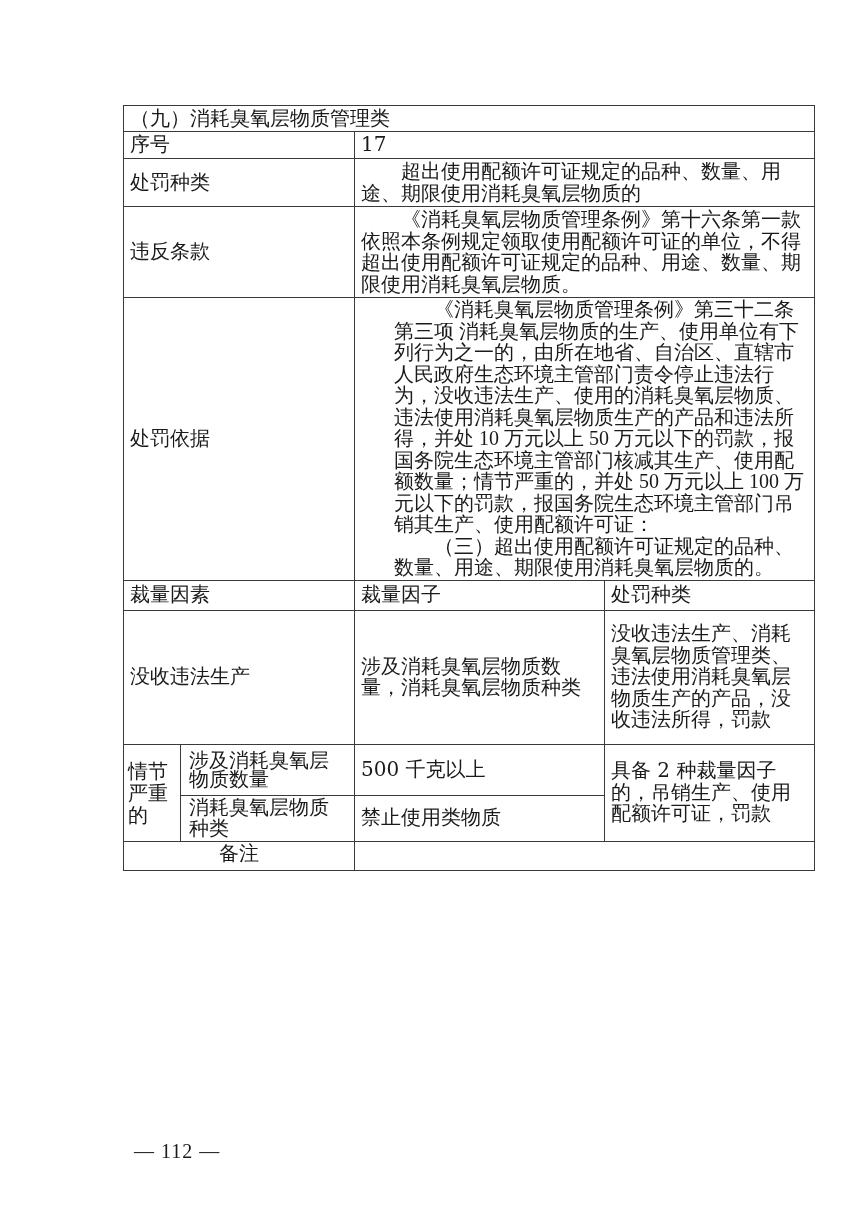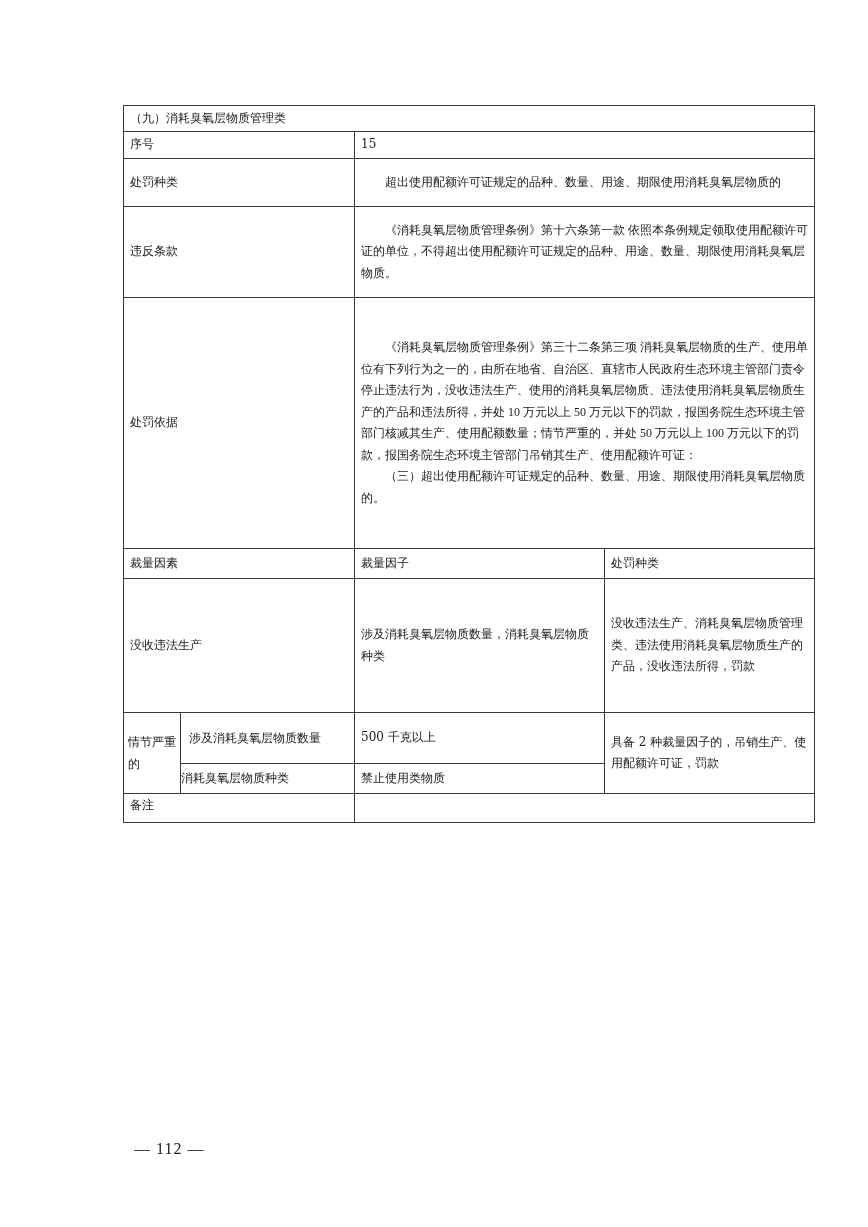"（九）消耗臭氧层物质管理类" table.doc { font-size: 12px -> 20px }
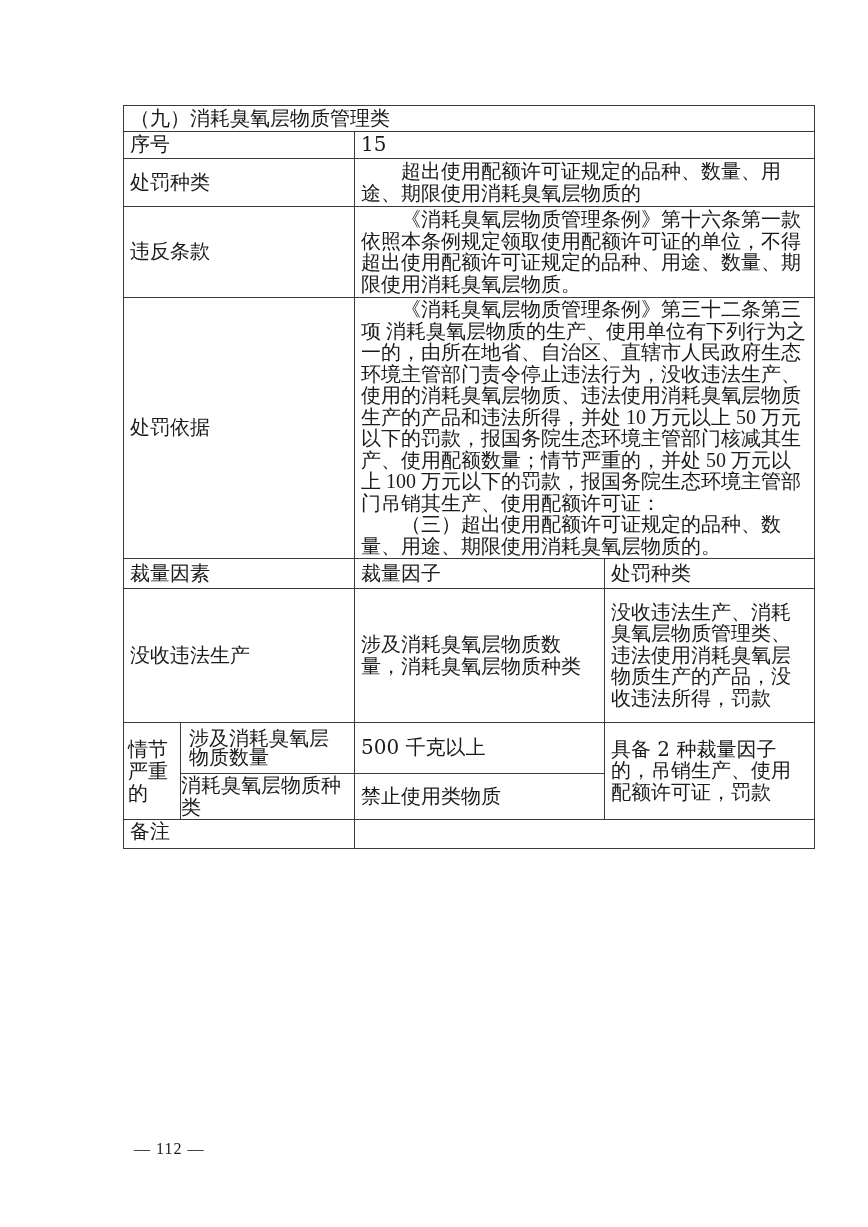"15" td { text: 15 -> 17 }
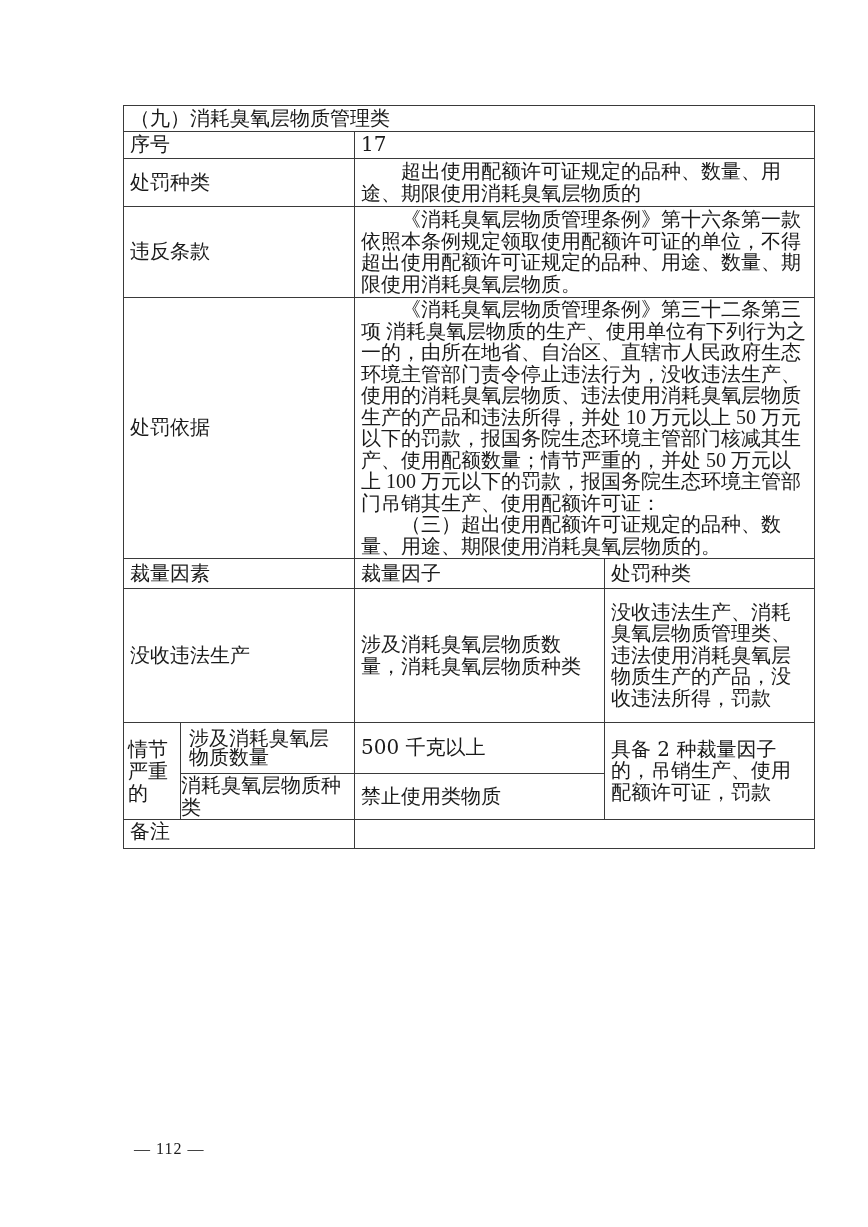"《消耗臭氧层物质管理条例》第三十二条第三项" .para { margin-left: none -> 33px }
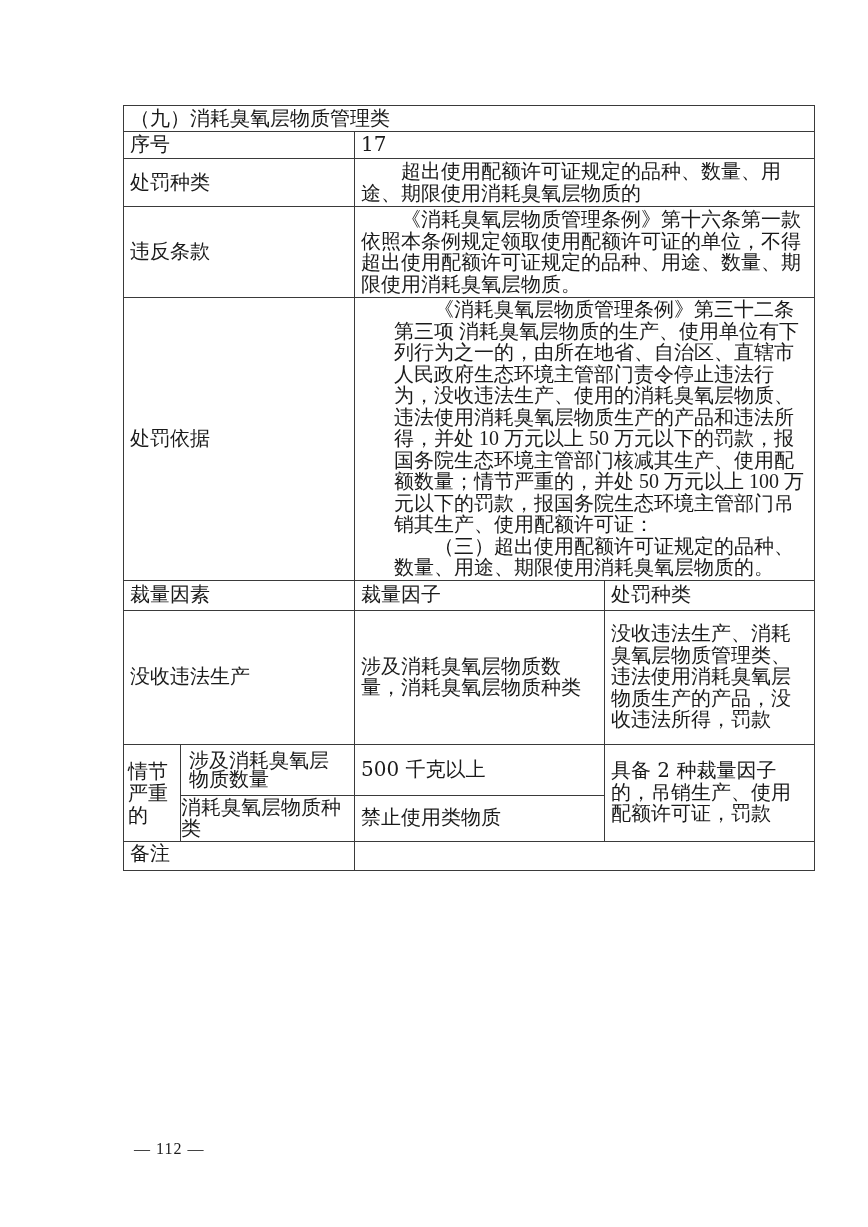"消耗臭氧层物质种类" td { padding-left: 0 -> 8px }
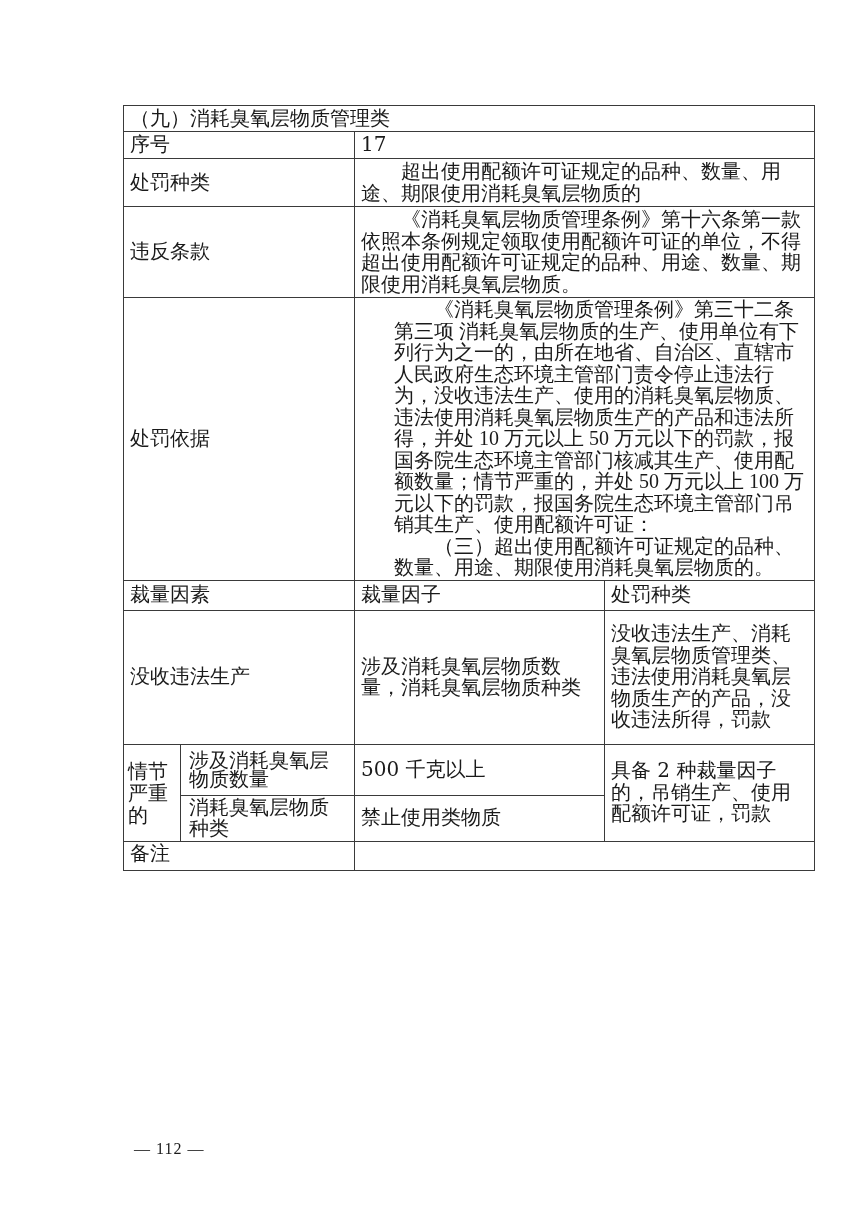"备注" td { text-align: none -> center }
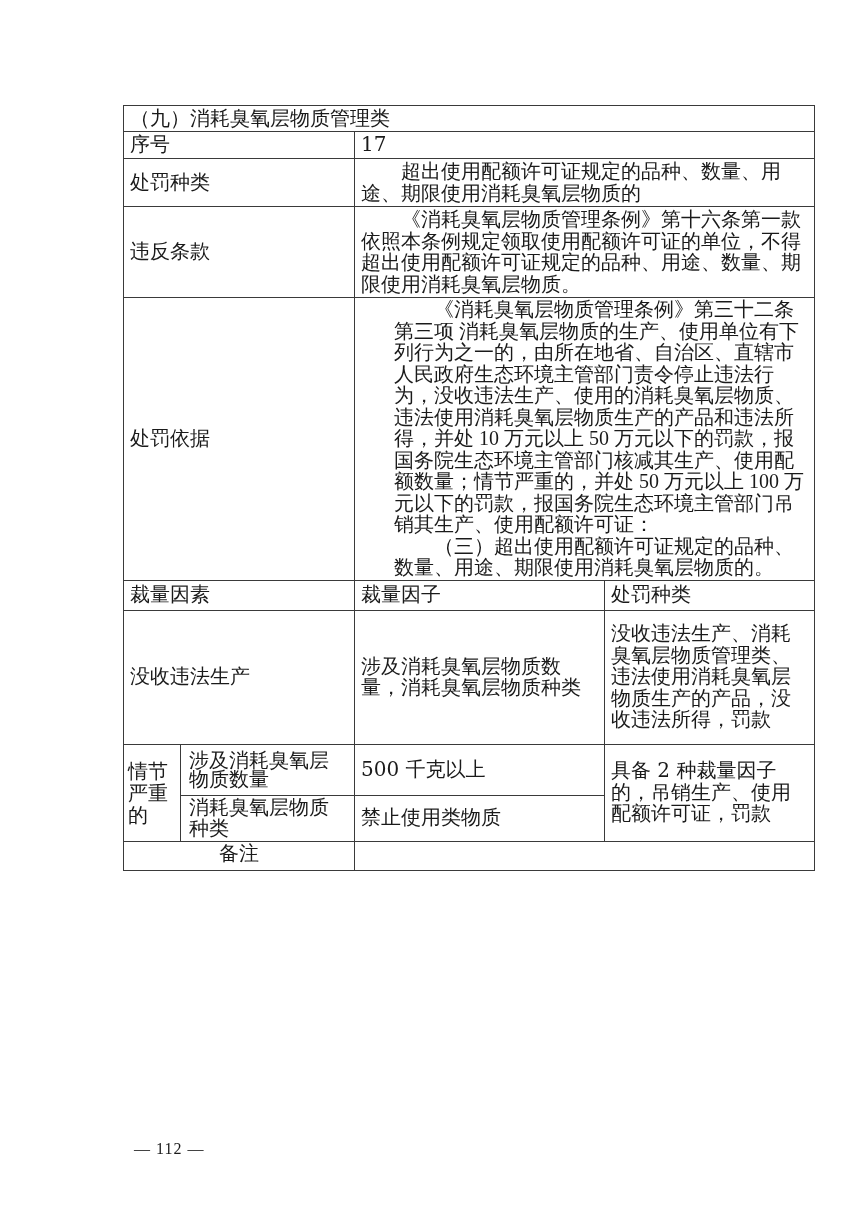"— 112 —" .page-num { font-size: 16px -> 20px }
